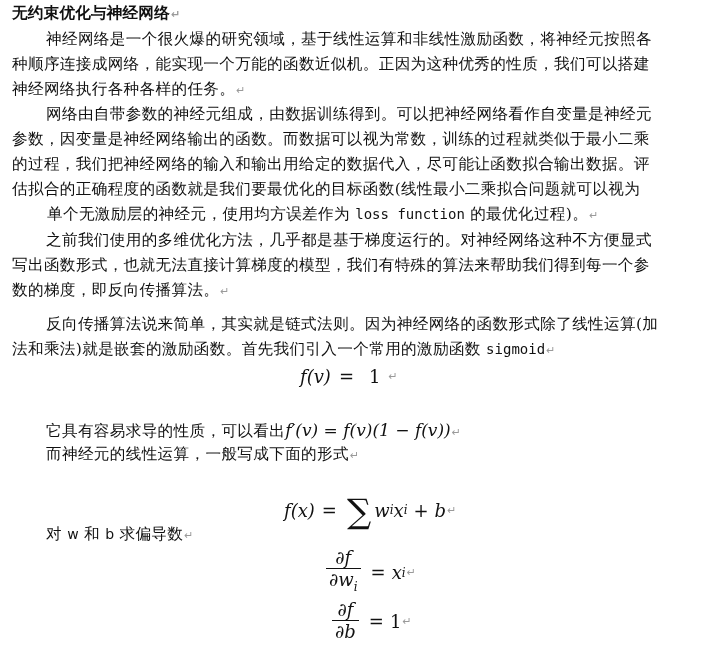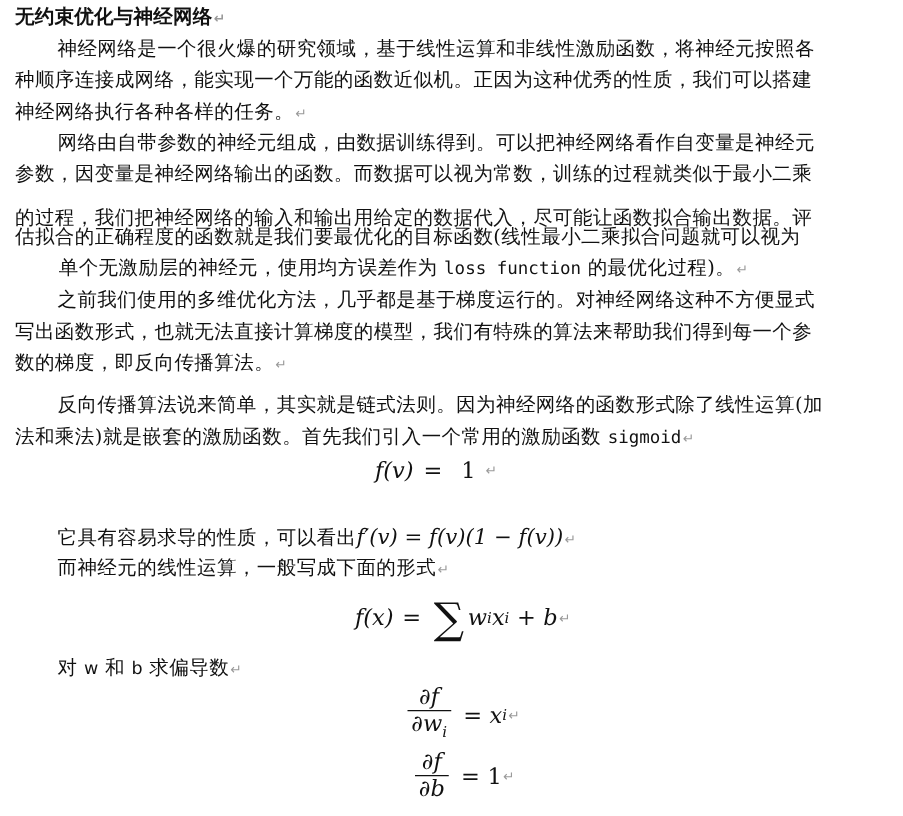"的过程，我们把神经网络的输入和输出用给定的数据代入，尽可能让函数拟合输出数据。评" div.line { top: 162px -> 152px }
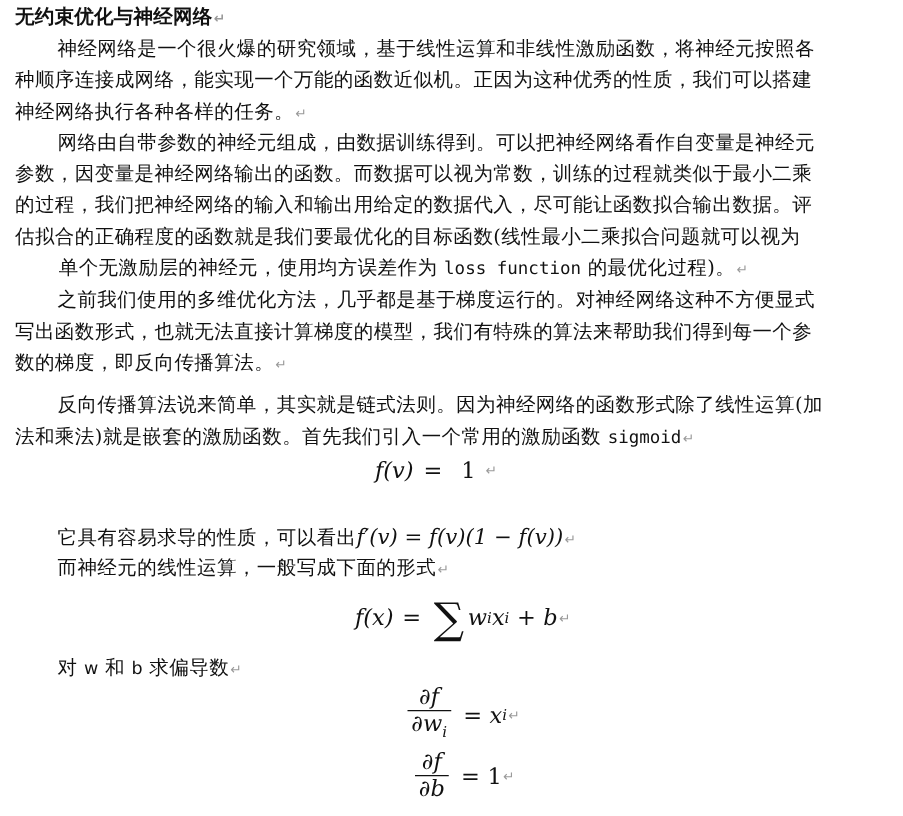"f(x)" div.eq { top: 474px -> 490px }
